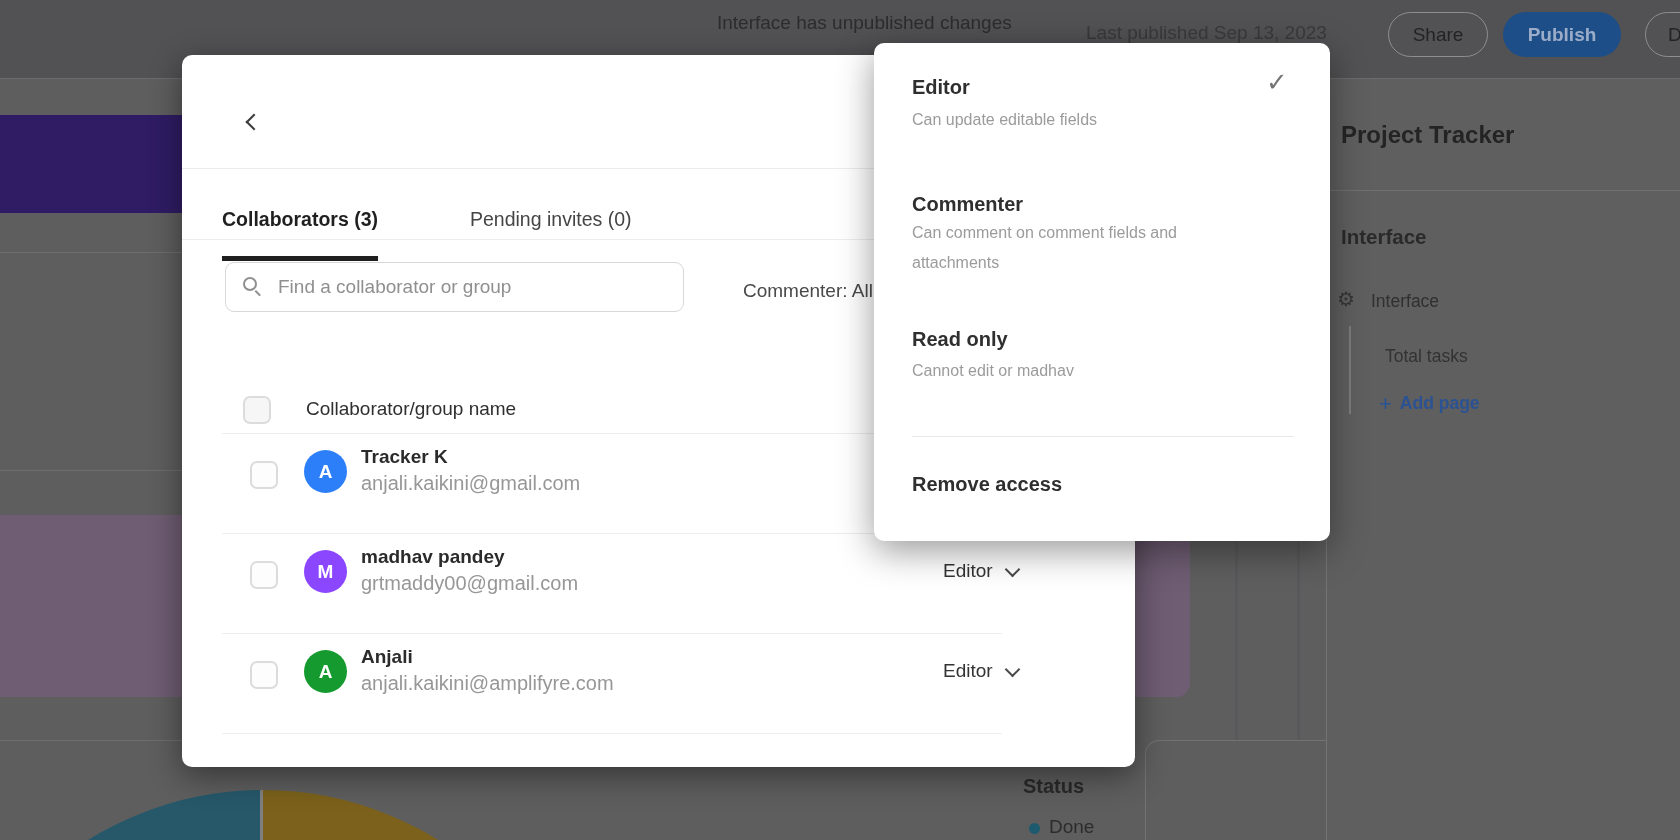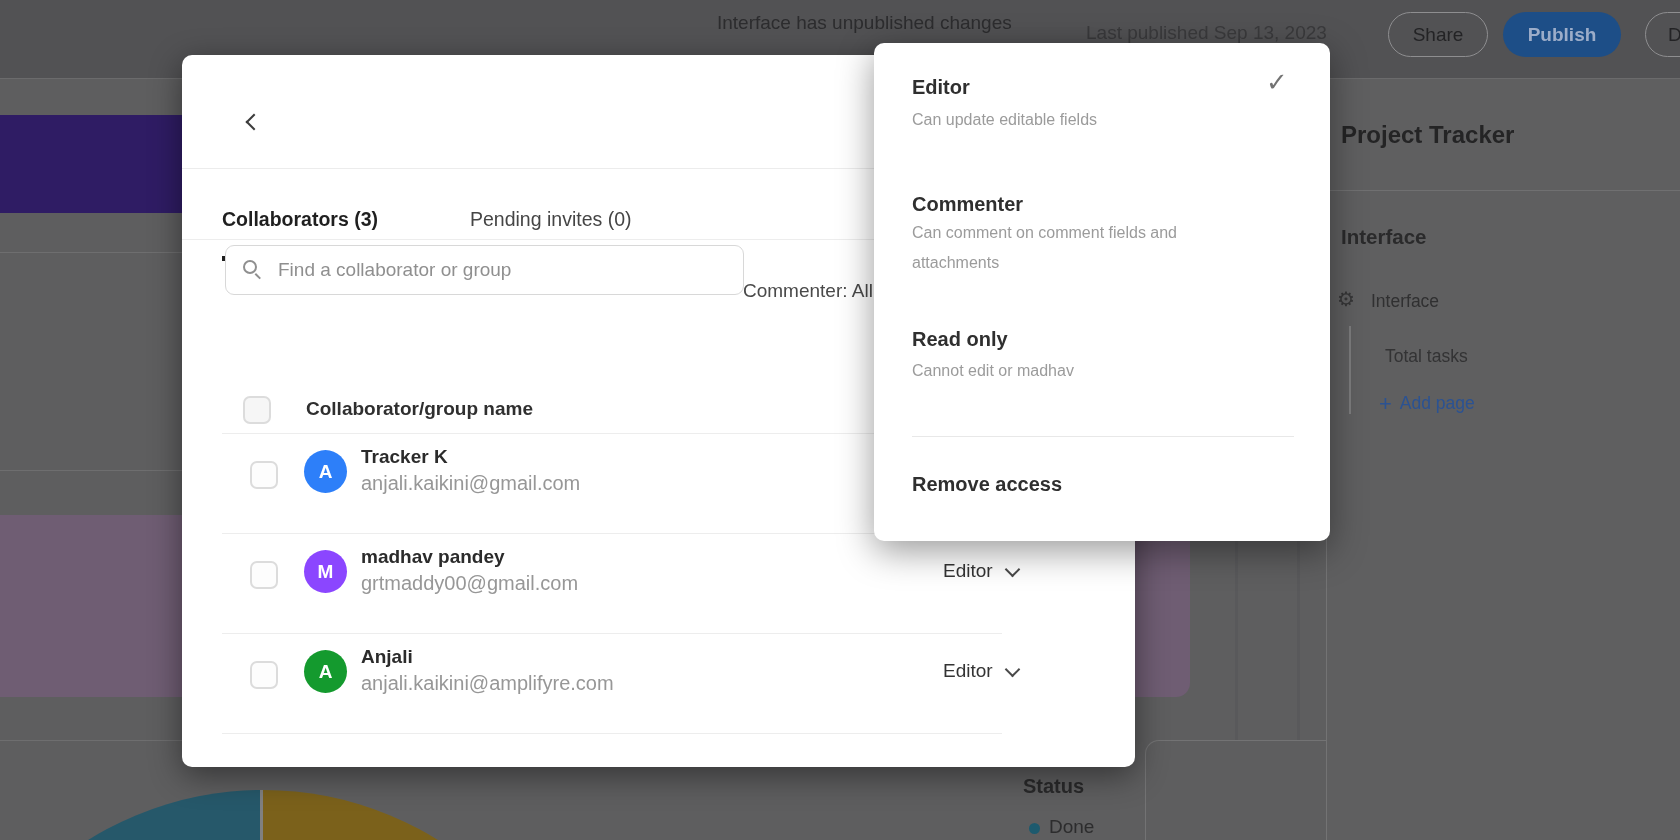"Find a collaborator or group" .search-wrap { top: 190px -> 207px; width: 519px -> 459px }
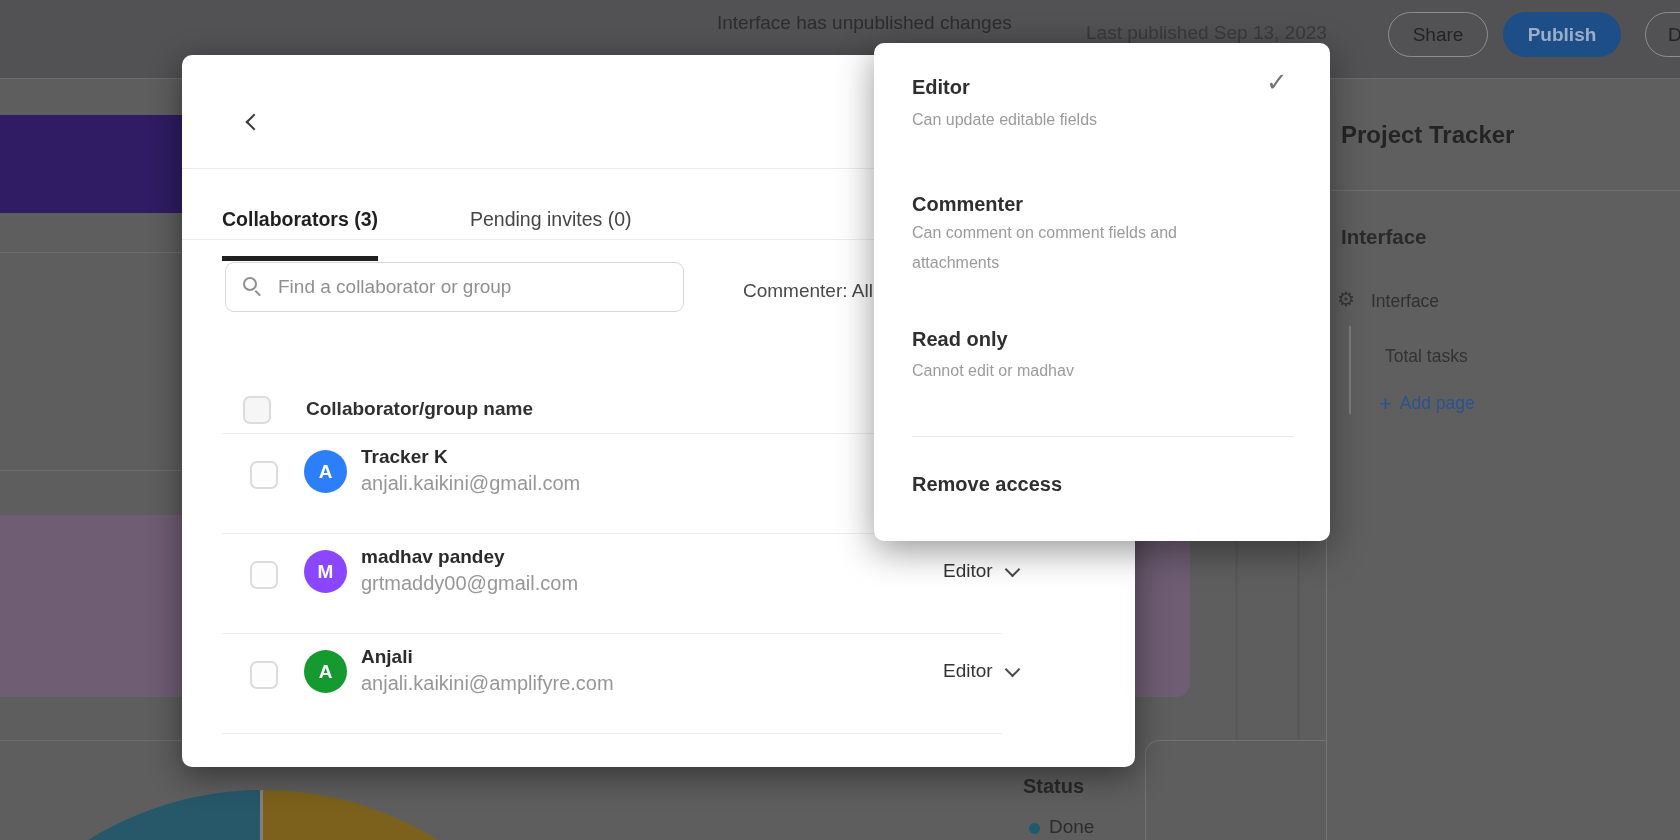"Collaborator/group name" .col-hdr { font-weight: 700 -> 400 }
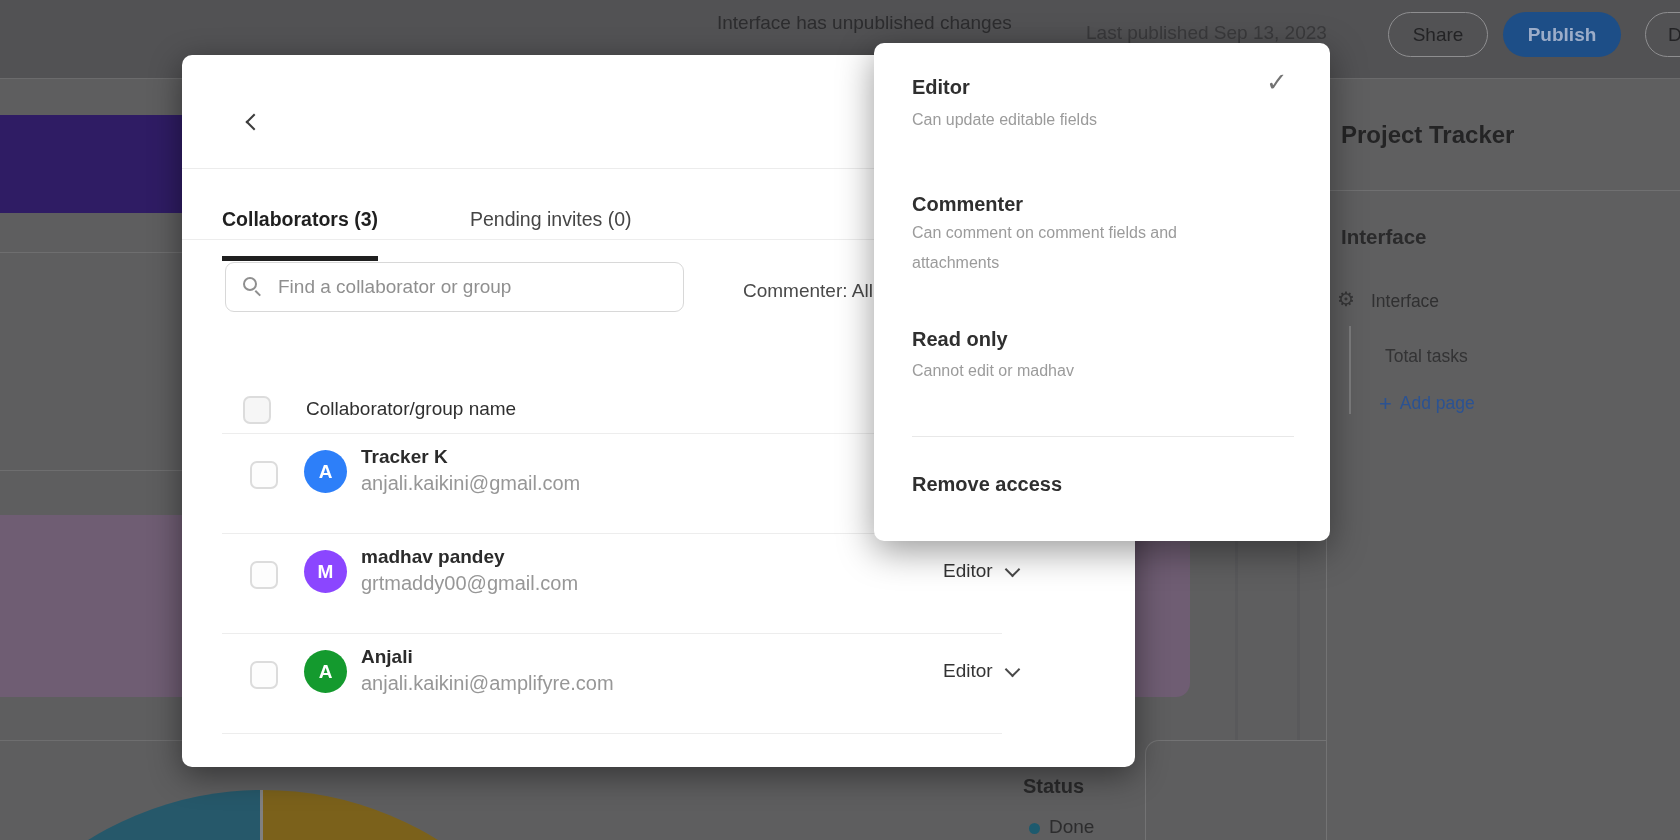"Add page" .sb-add .lbl { font-weight: 400 -> 700 }
